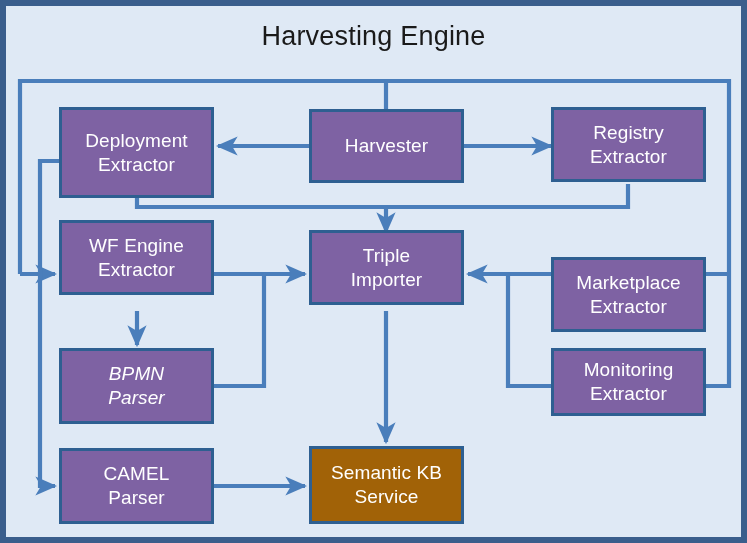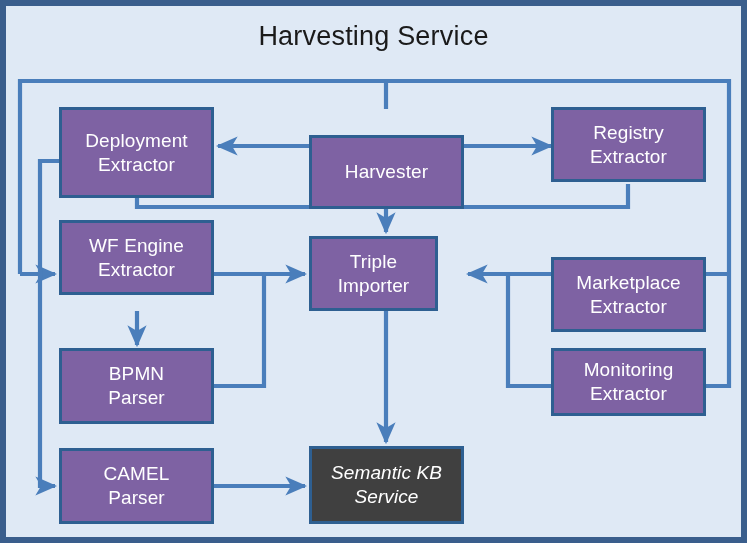"Harvesting Service" div { text: Service -> Engine }
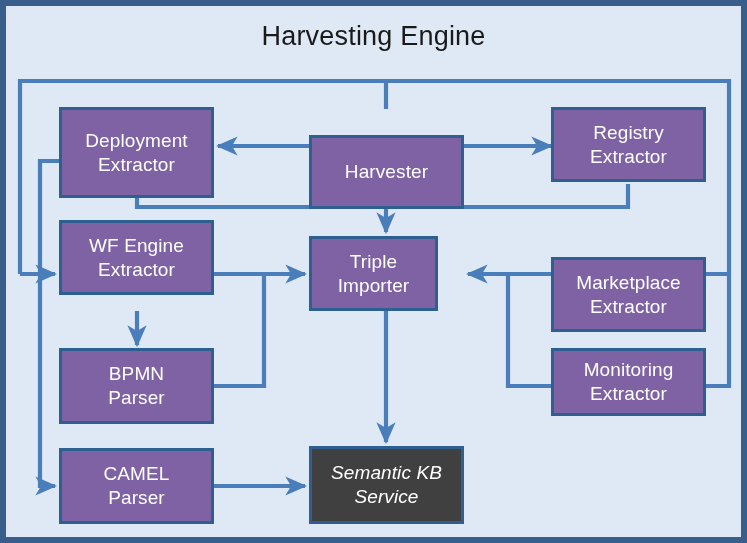"Harvester" div.node { margin-top: 26px -> none }
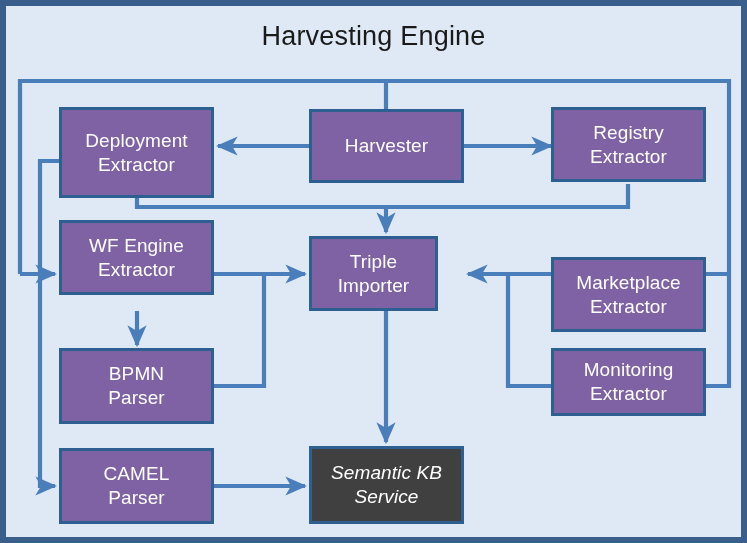"Triple" div.node { top: 230px -> 224px; width: 129px -> 155px }
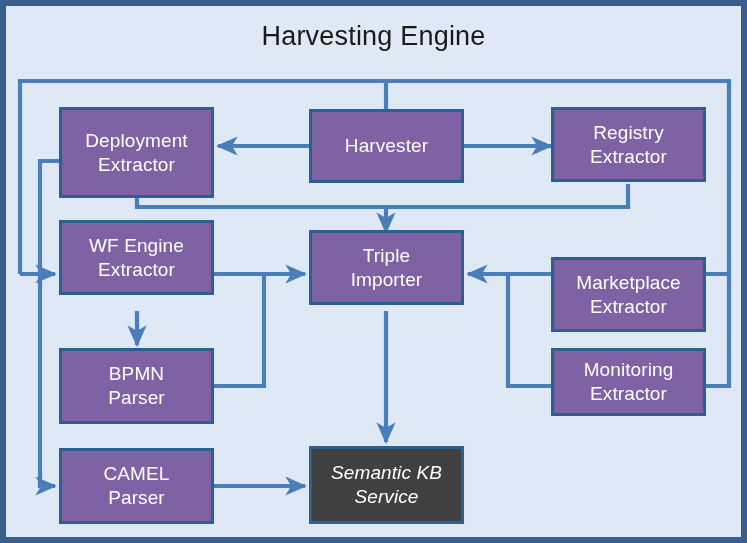"BPMN" div.node { font-style: none -> italic }
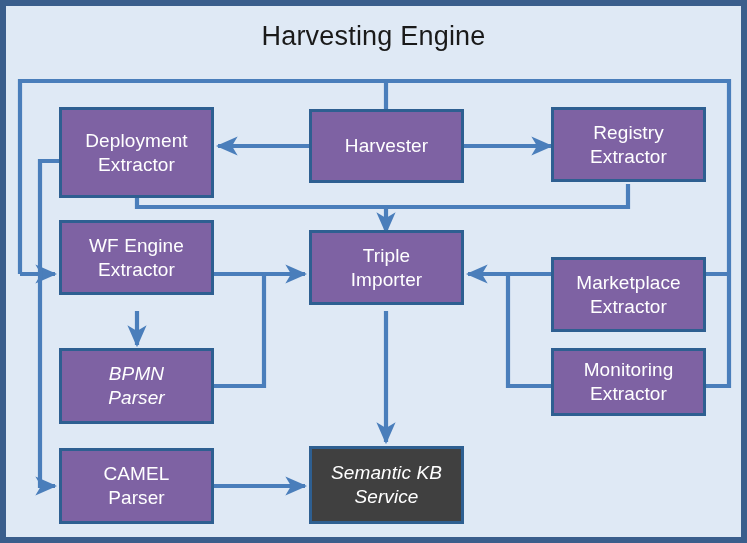"Semantic KB" .node.orange { background: #404040 -> #a16207; font-style: italic -> none }
